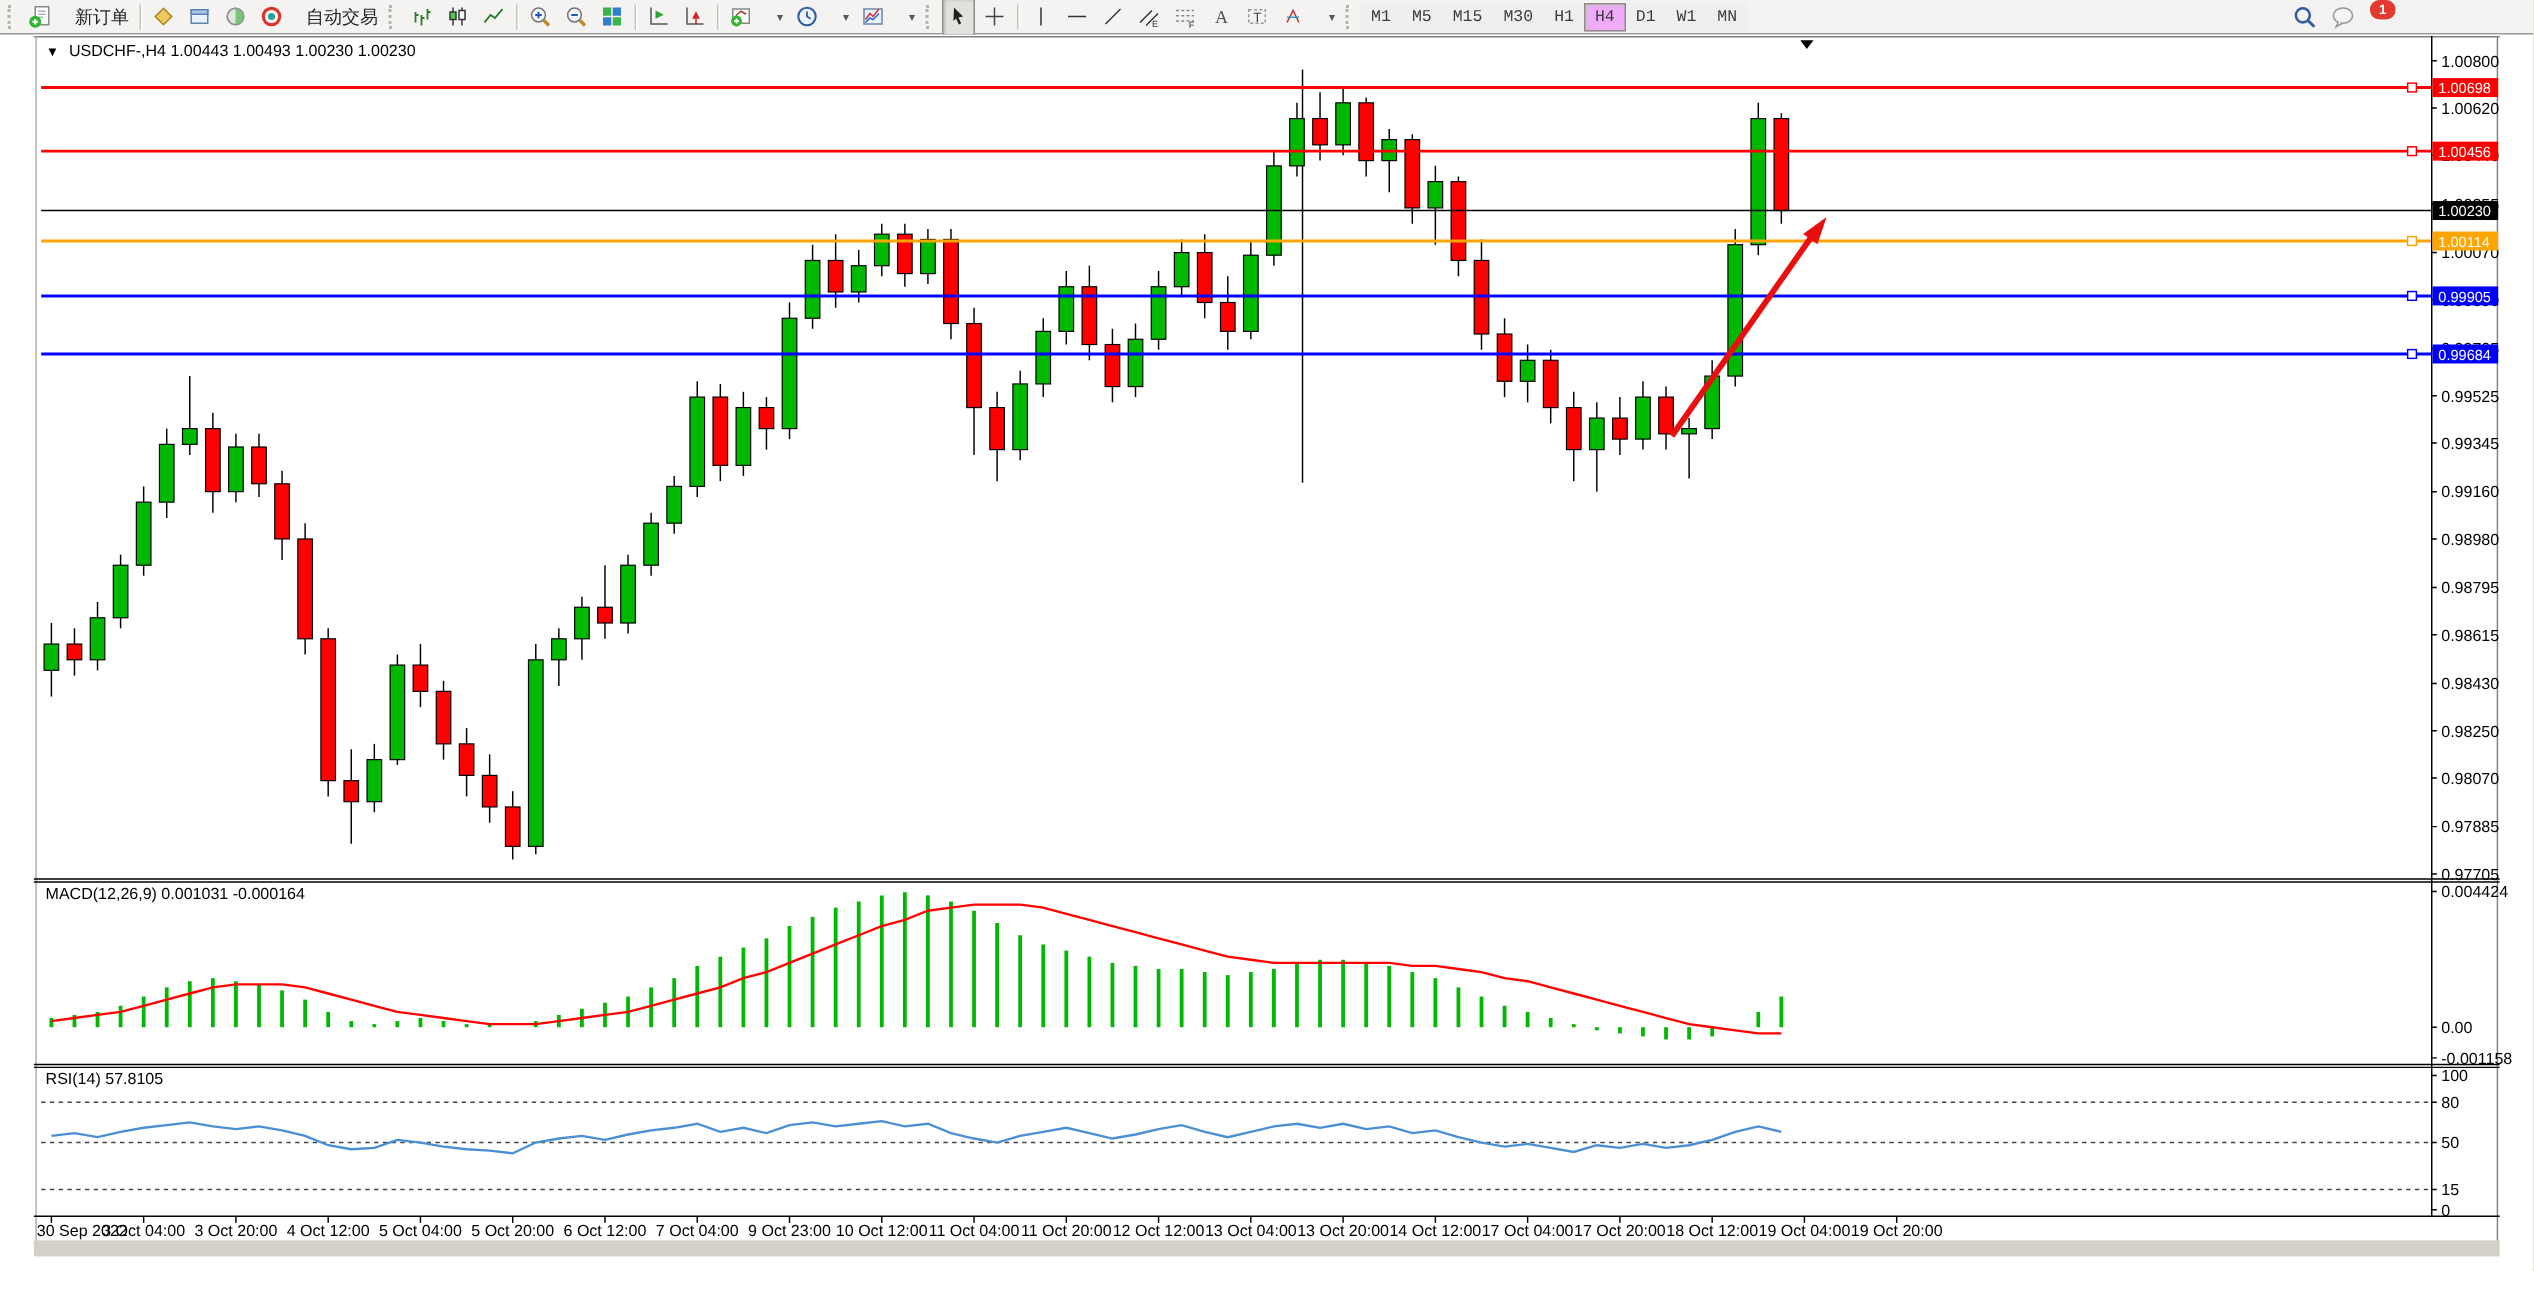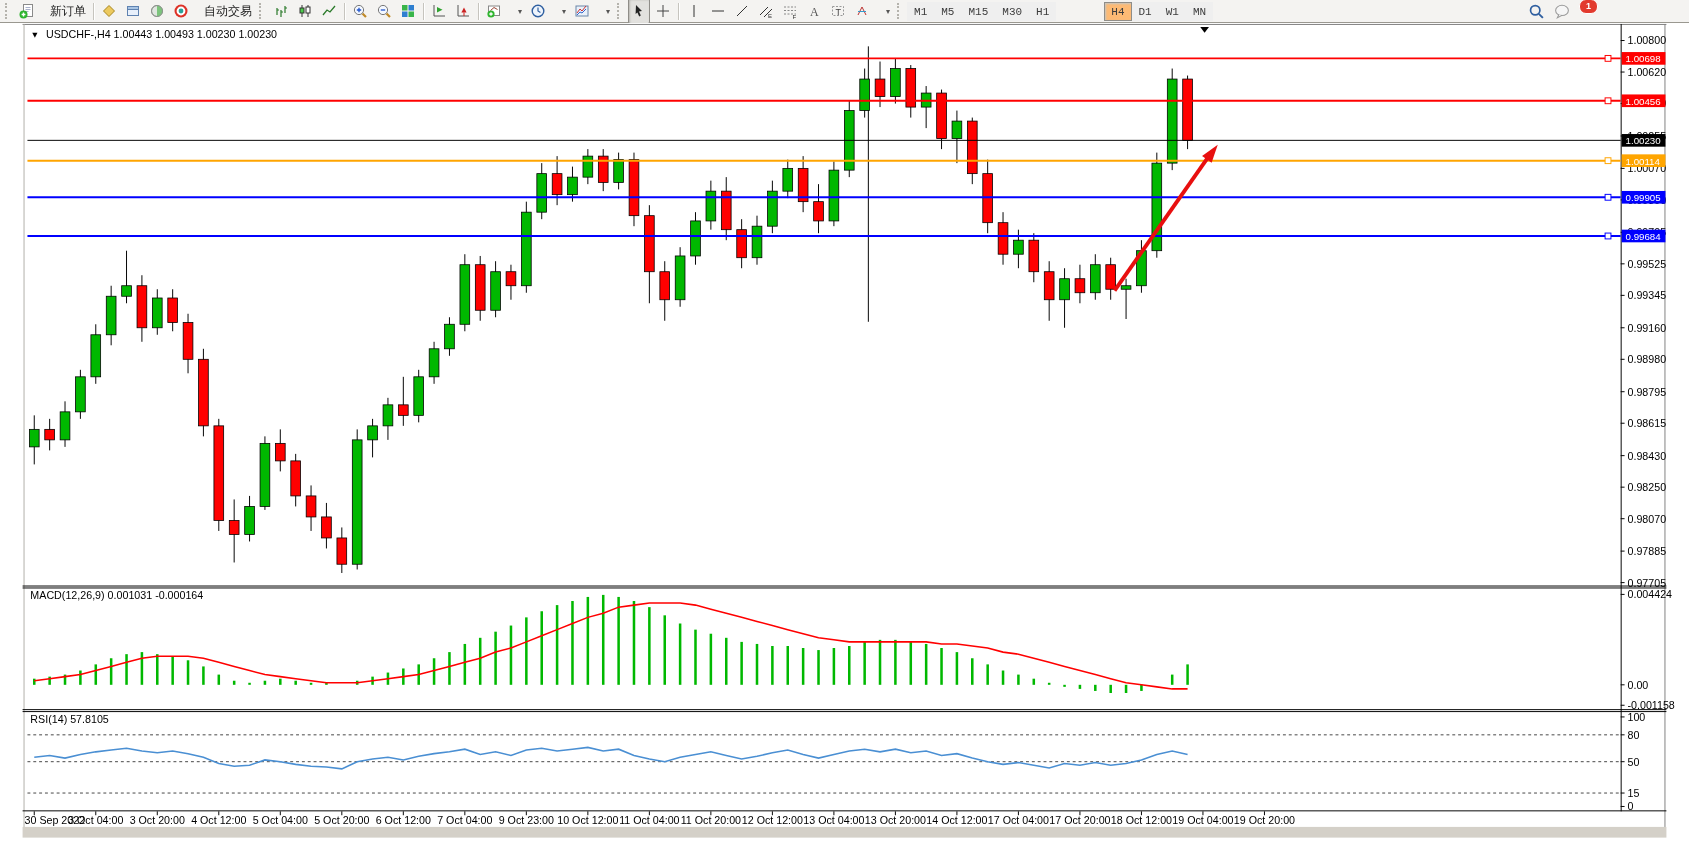"H4" .tfbtn.pressed { background: #fdba74 -> #f0abfc; margin-left: 48px -> none }
